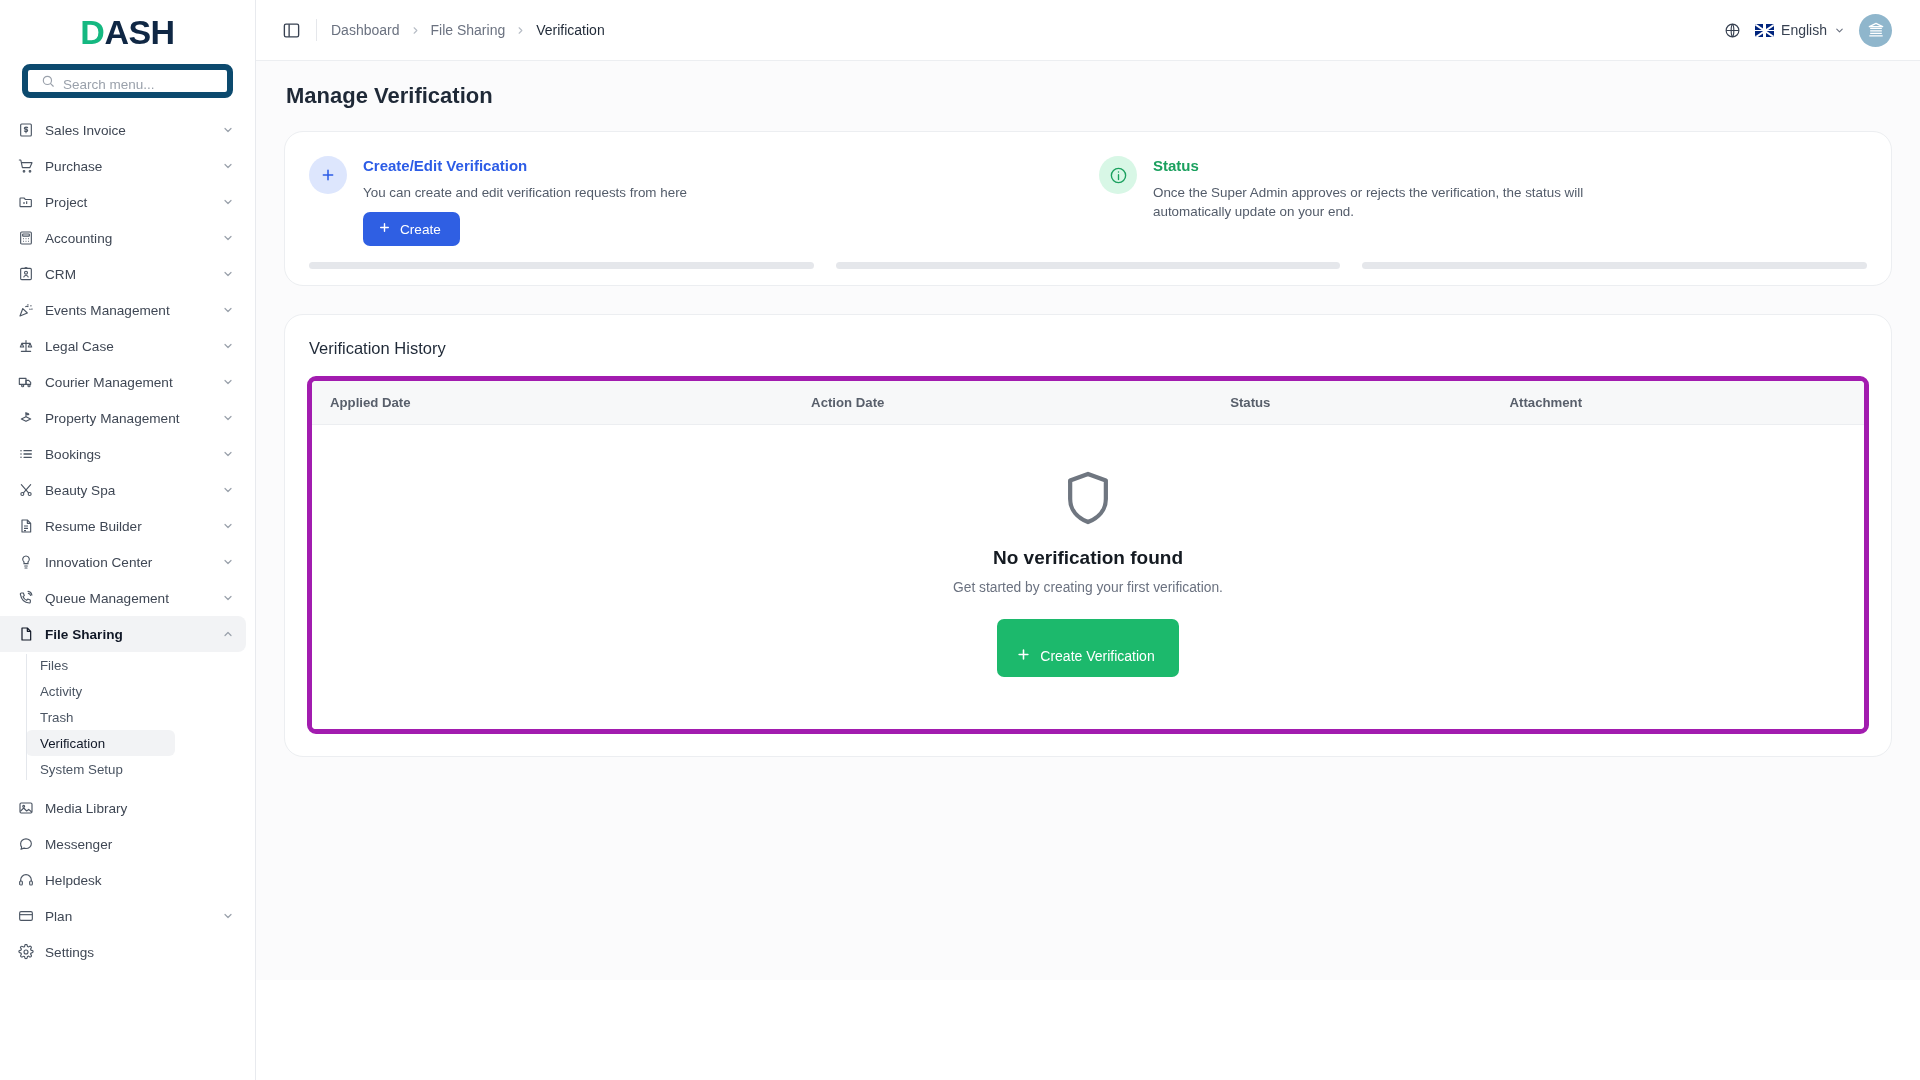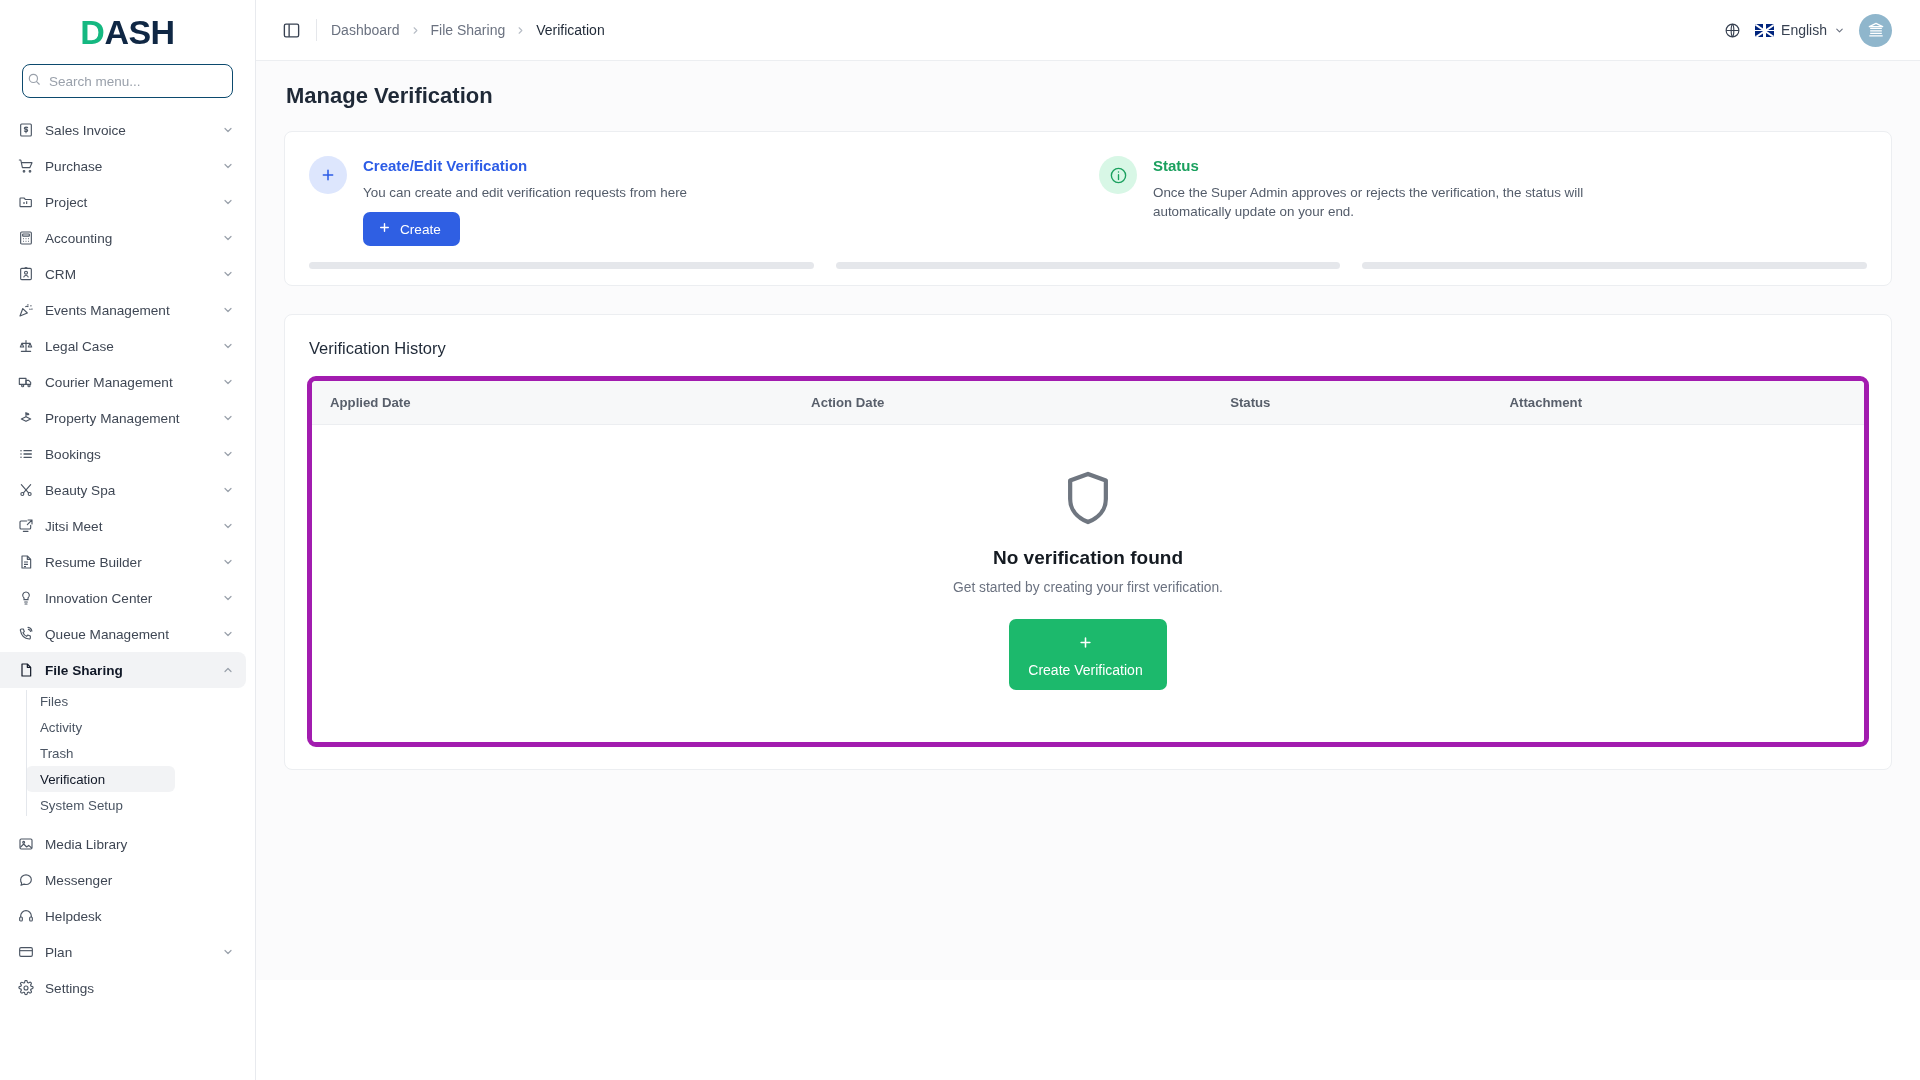"Search menu..." .search-box { align-items: center -> flex-end; border: 1px solid #0c4a6e -> 6px solid #0c4a6e; padding: 0 4px -> 0 13px }
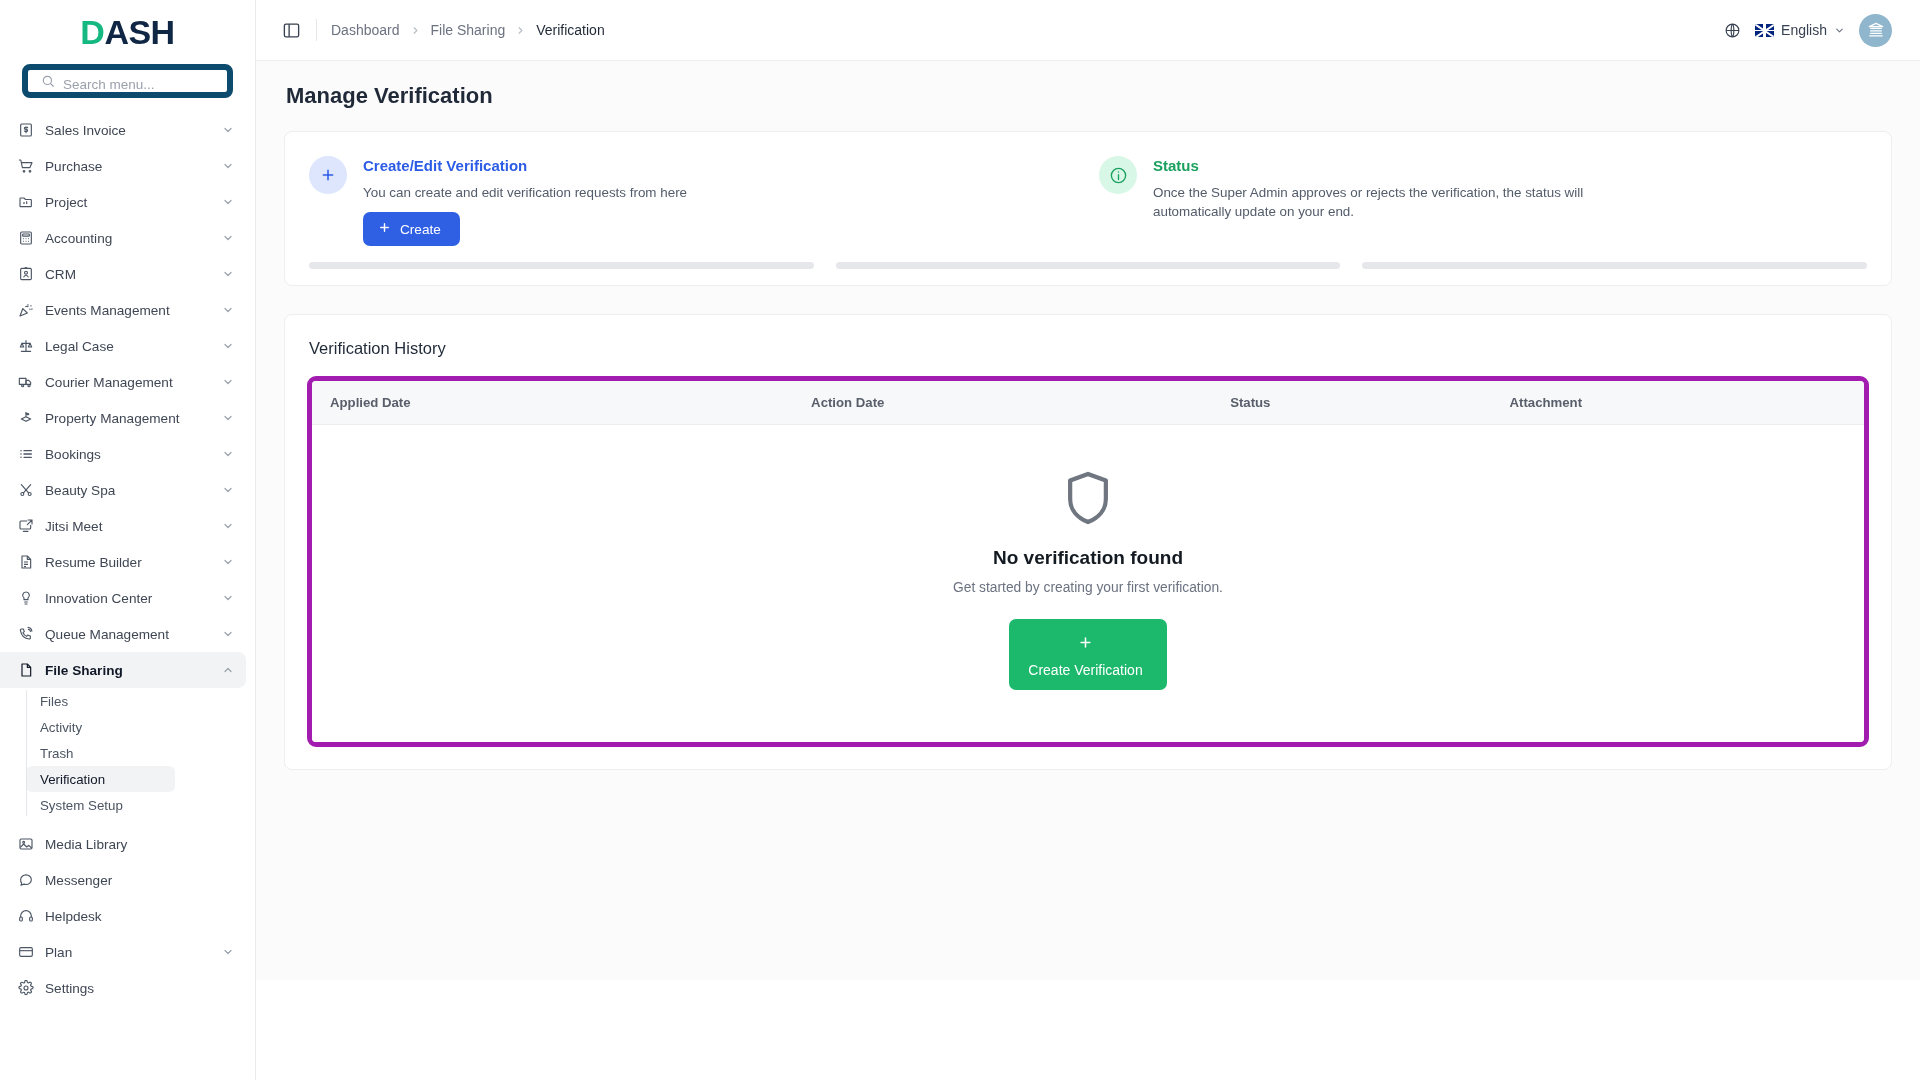"Create/Edit Verification" .card { border-radius: 8px -> 19px }
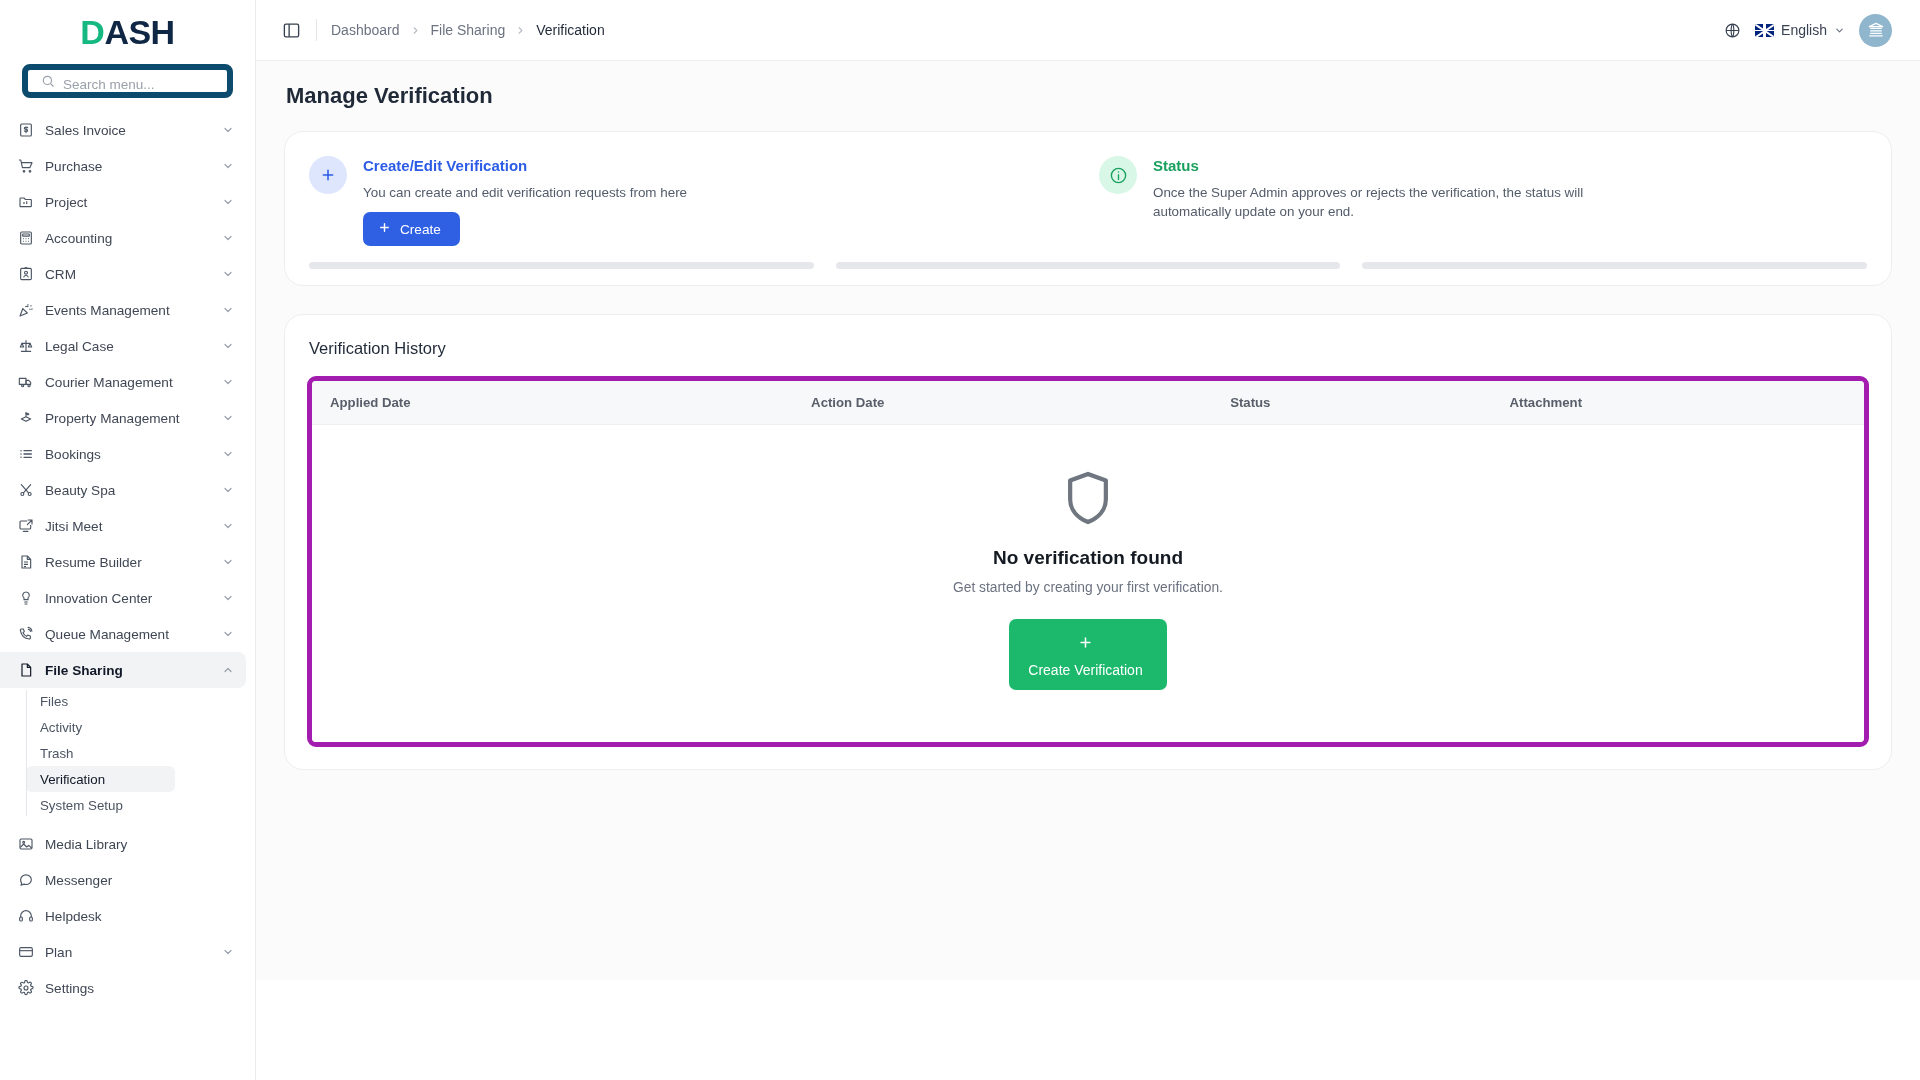"Jitsi Meet" div.nav-item { html: <div> <span> <svg> <path></path> <path></path> <path></path> </svg> </span> <span>Jitsi Meet</span> <span> <svg> <polyline></polyline> </svg> </span> </div> -> none }
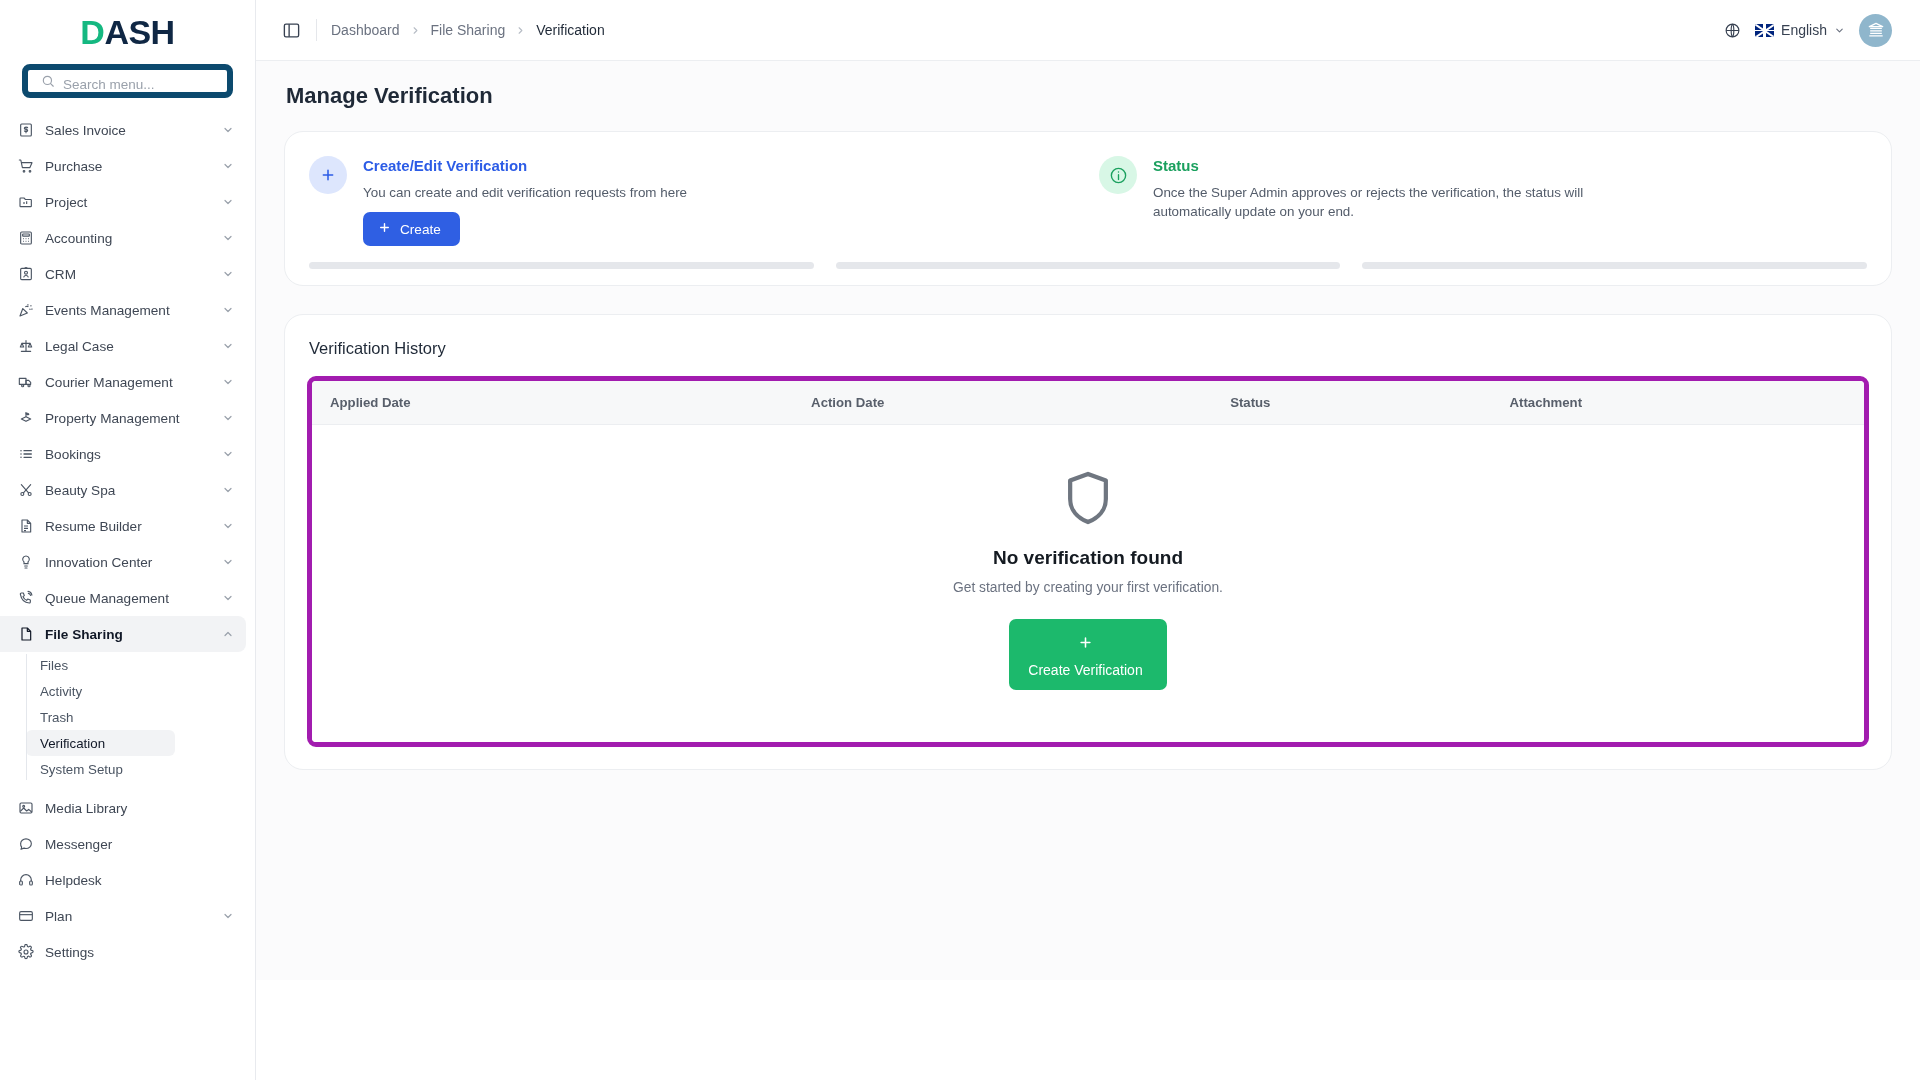"Create Verification" .btn-create-verification { flex-direction: column -> none; padding: 16px 24px 12px 19px -> 28px 24px 12px 19px }
